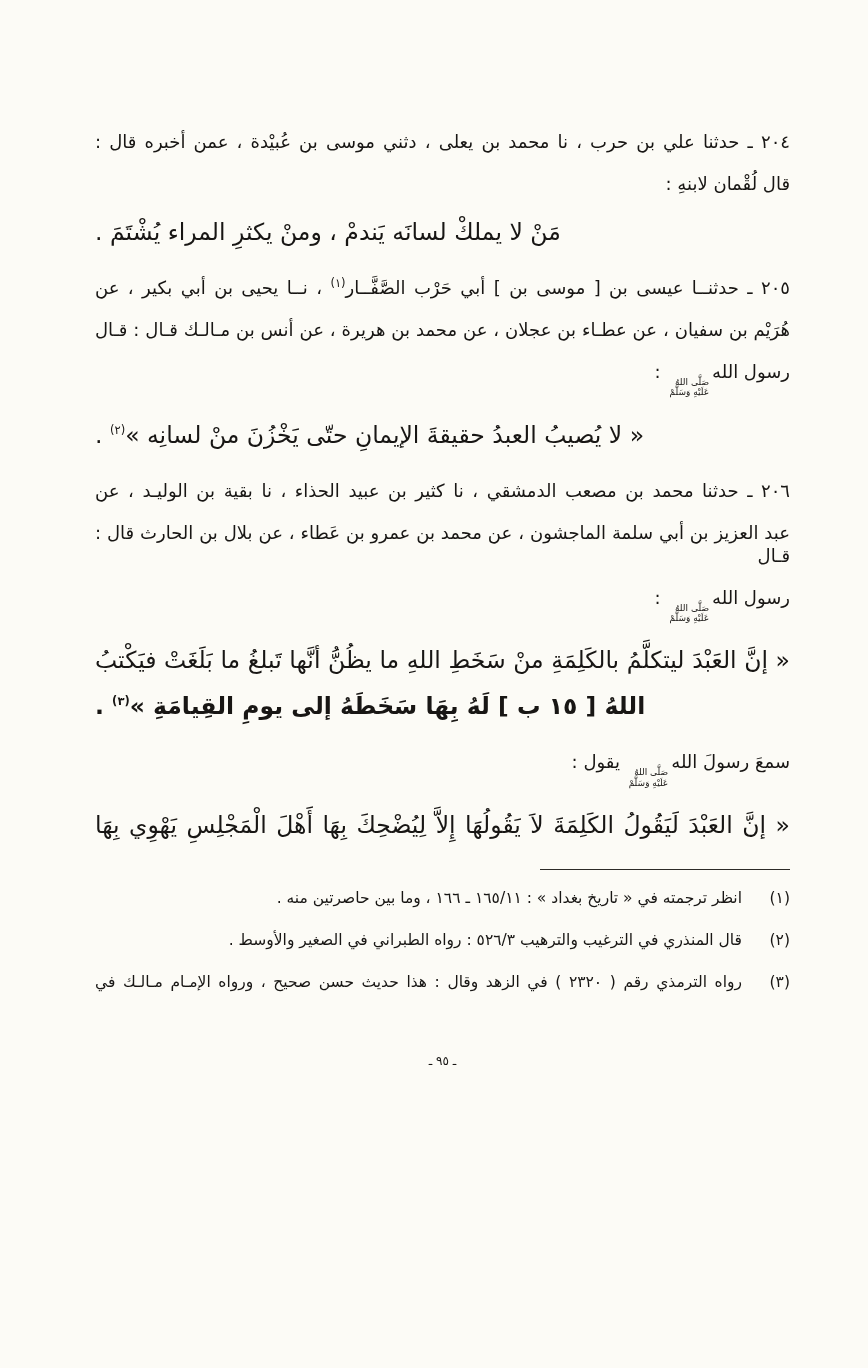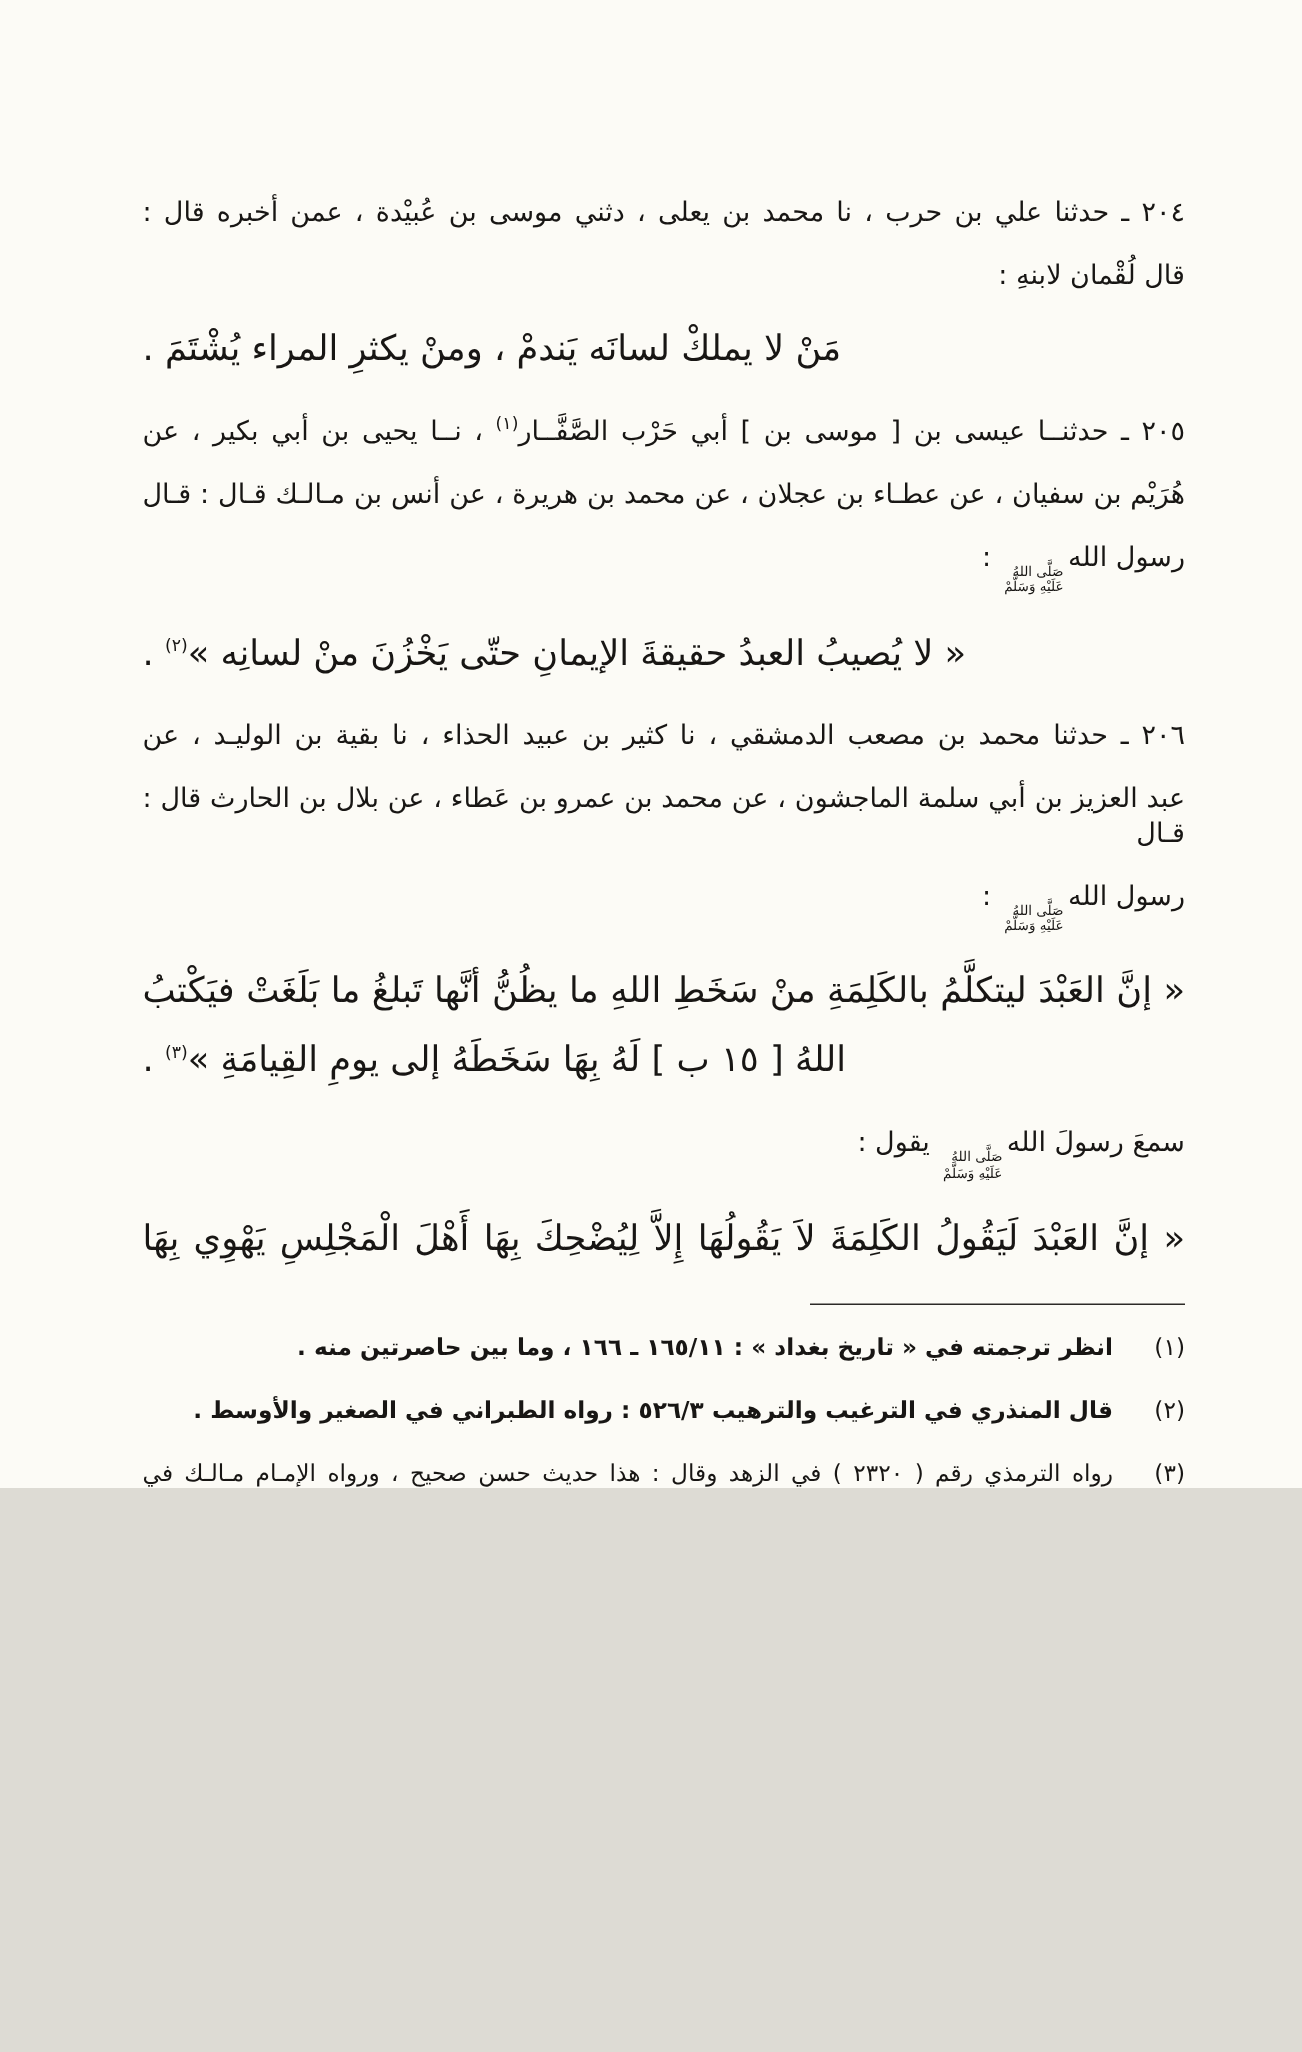"٢٠٤ ـ حدثنا علي بن" .page { height: 992px -> 1368px }
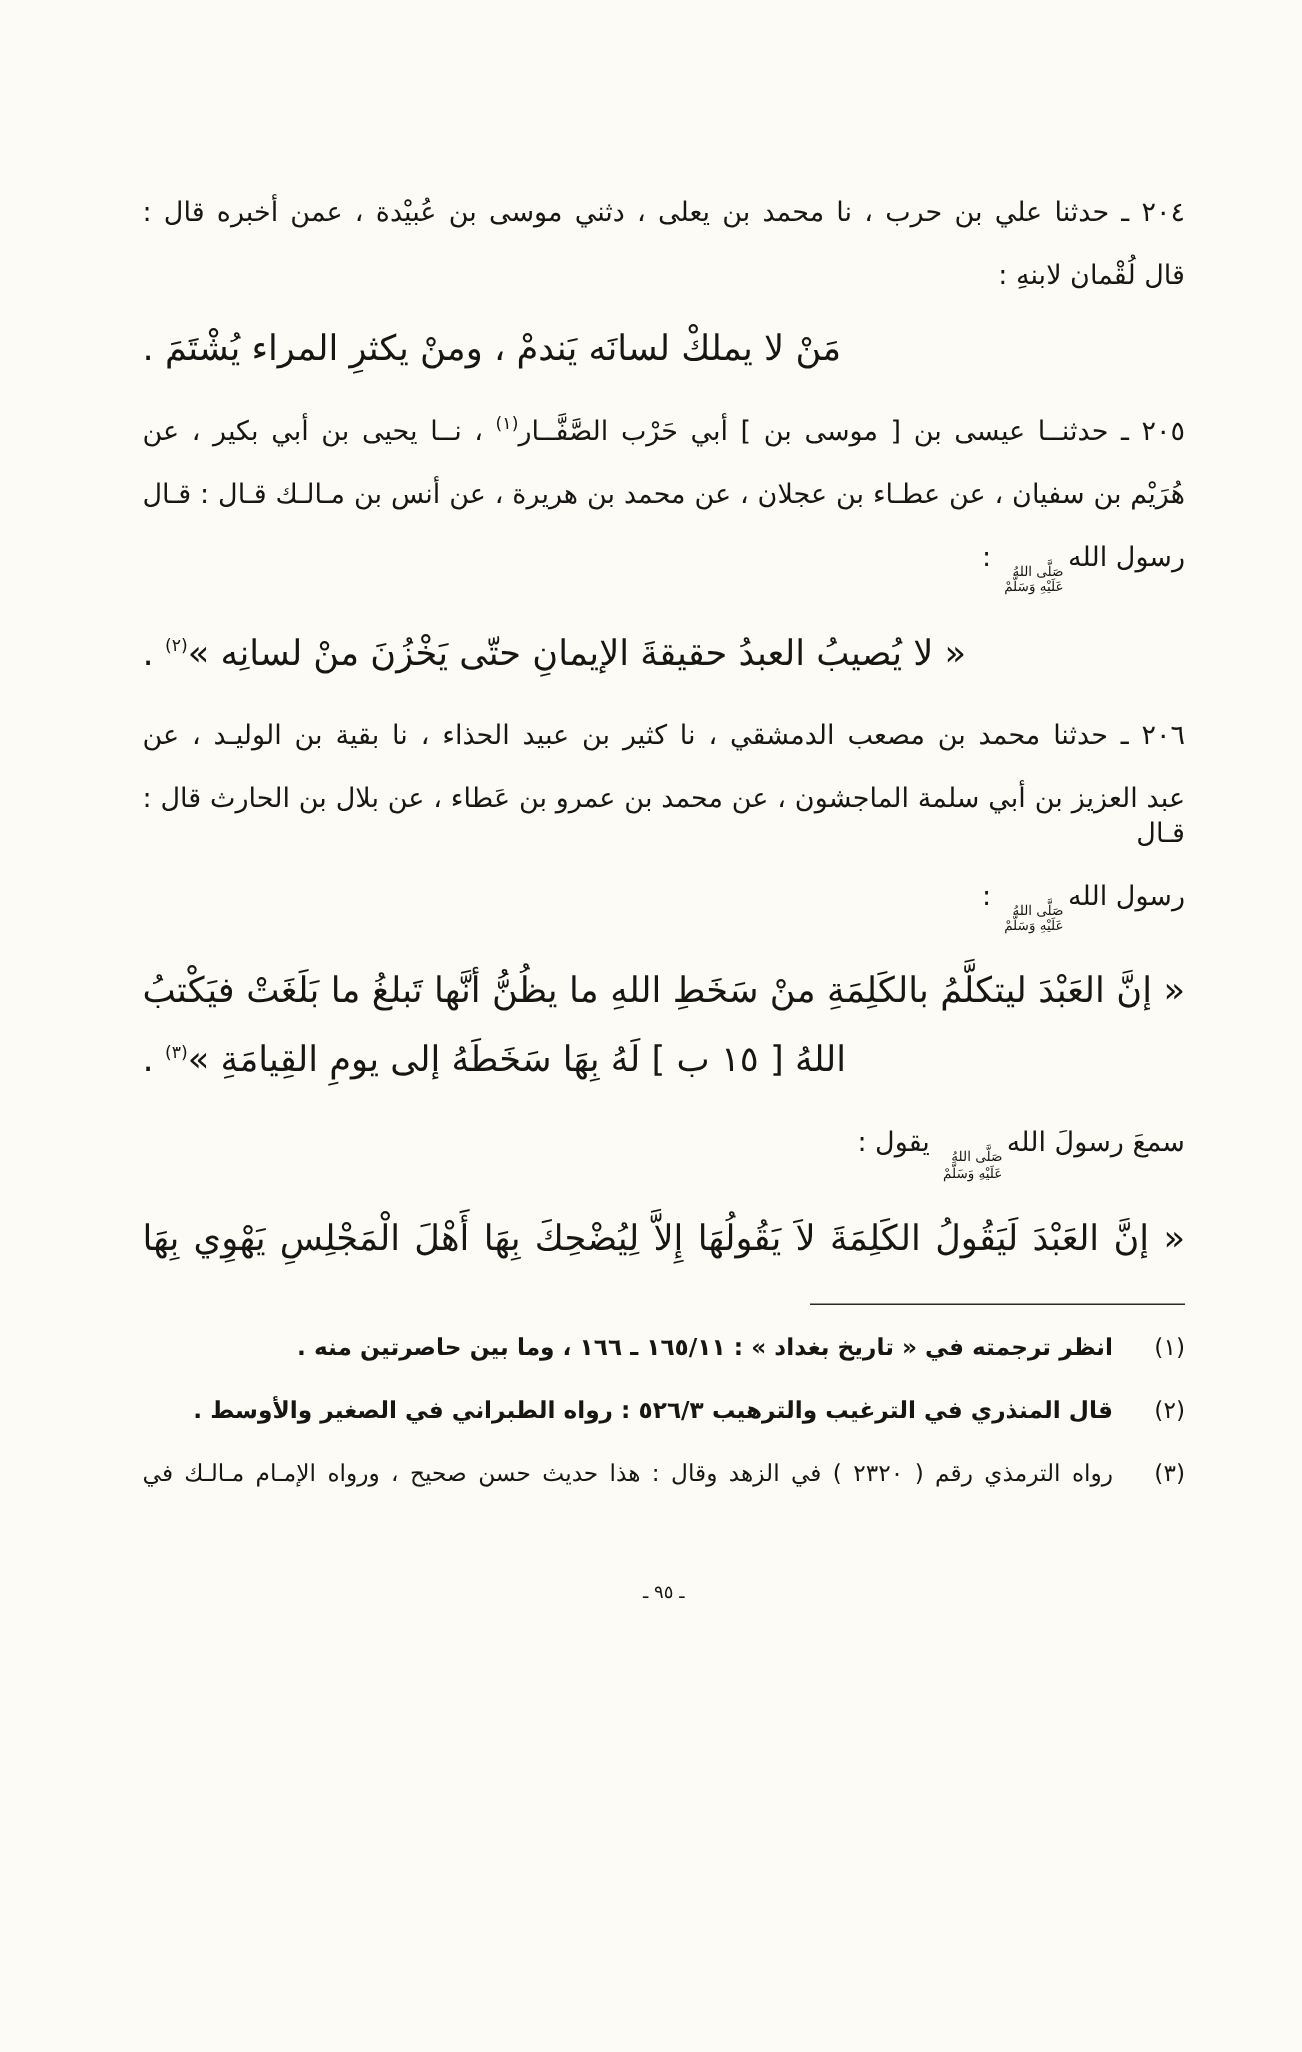"اللهُ [ ١٥ ب ]" .matn.cont { font-weight: none -> bold }
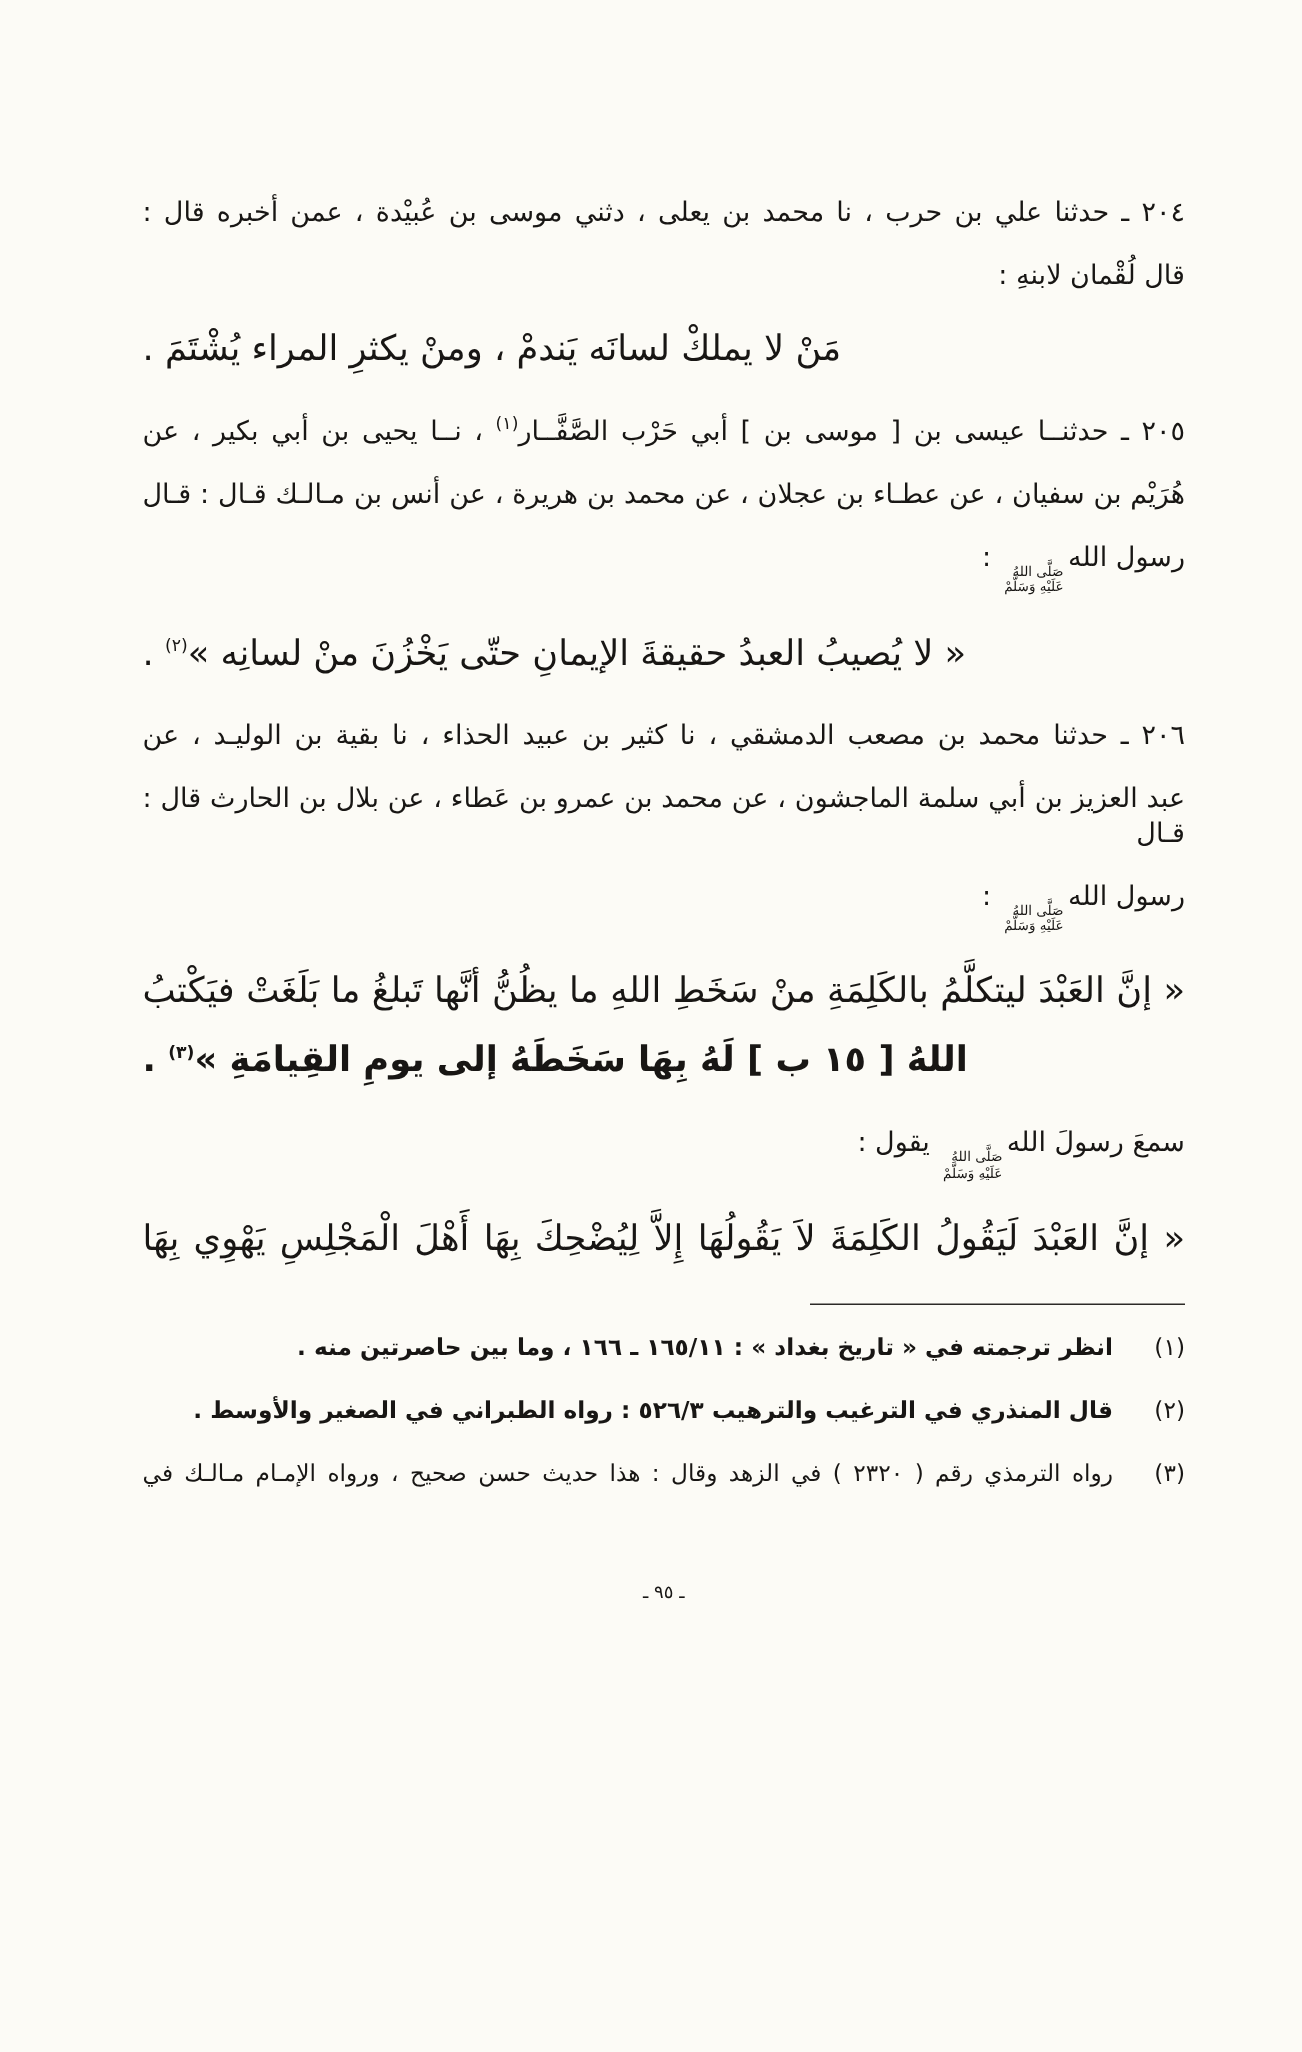"انظر ترجمته في « تاريخ" .fn-line.end { font-weight: bold -> none }
